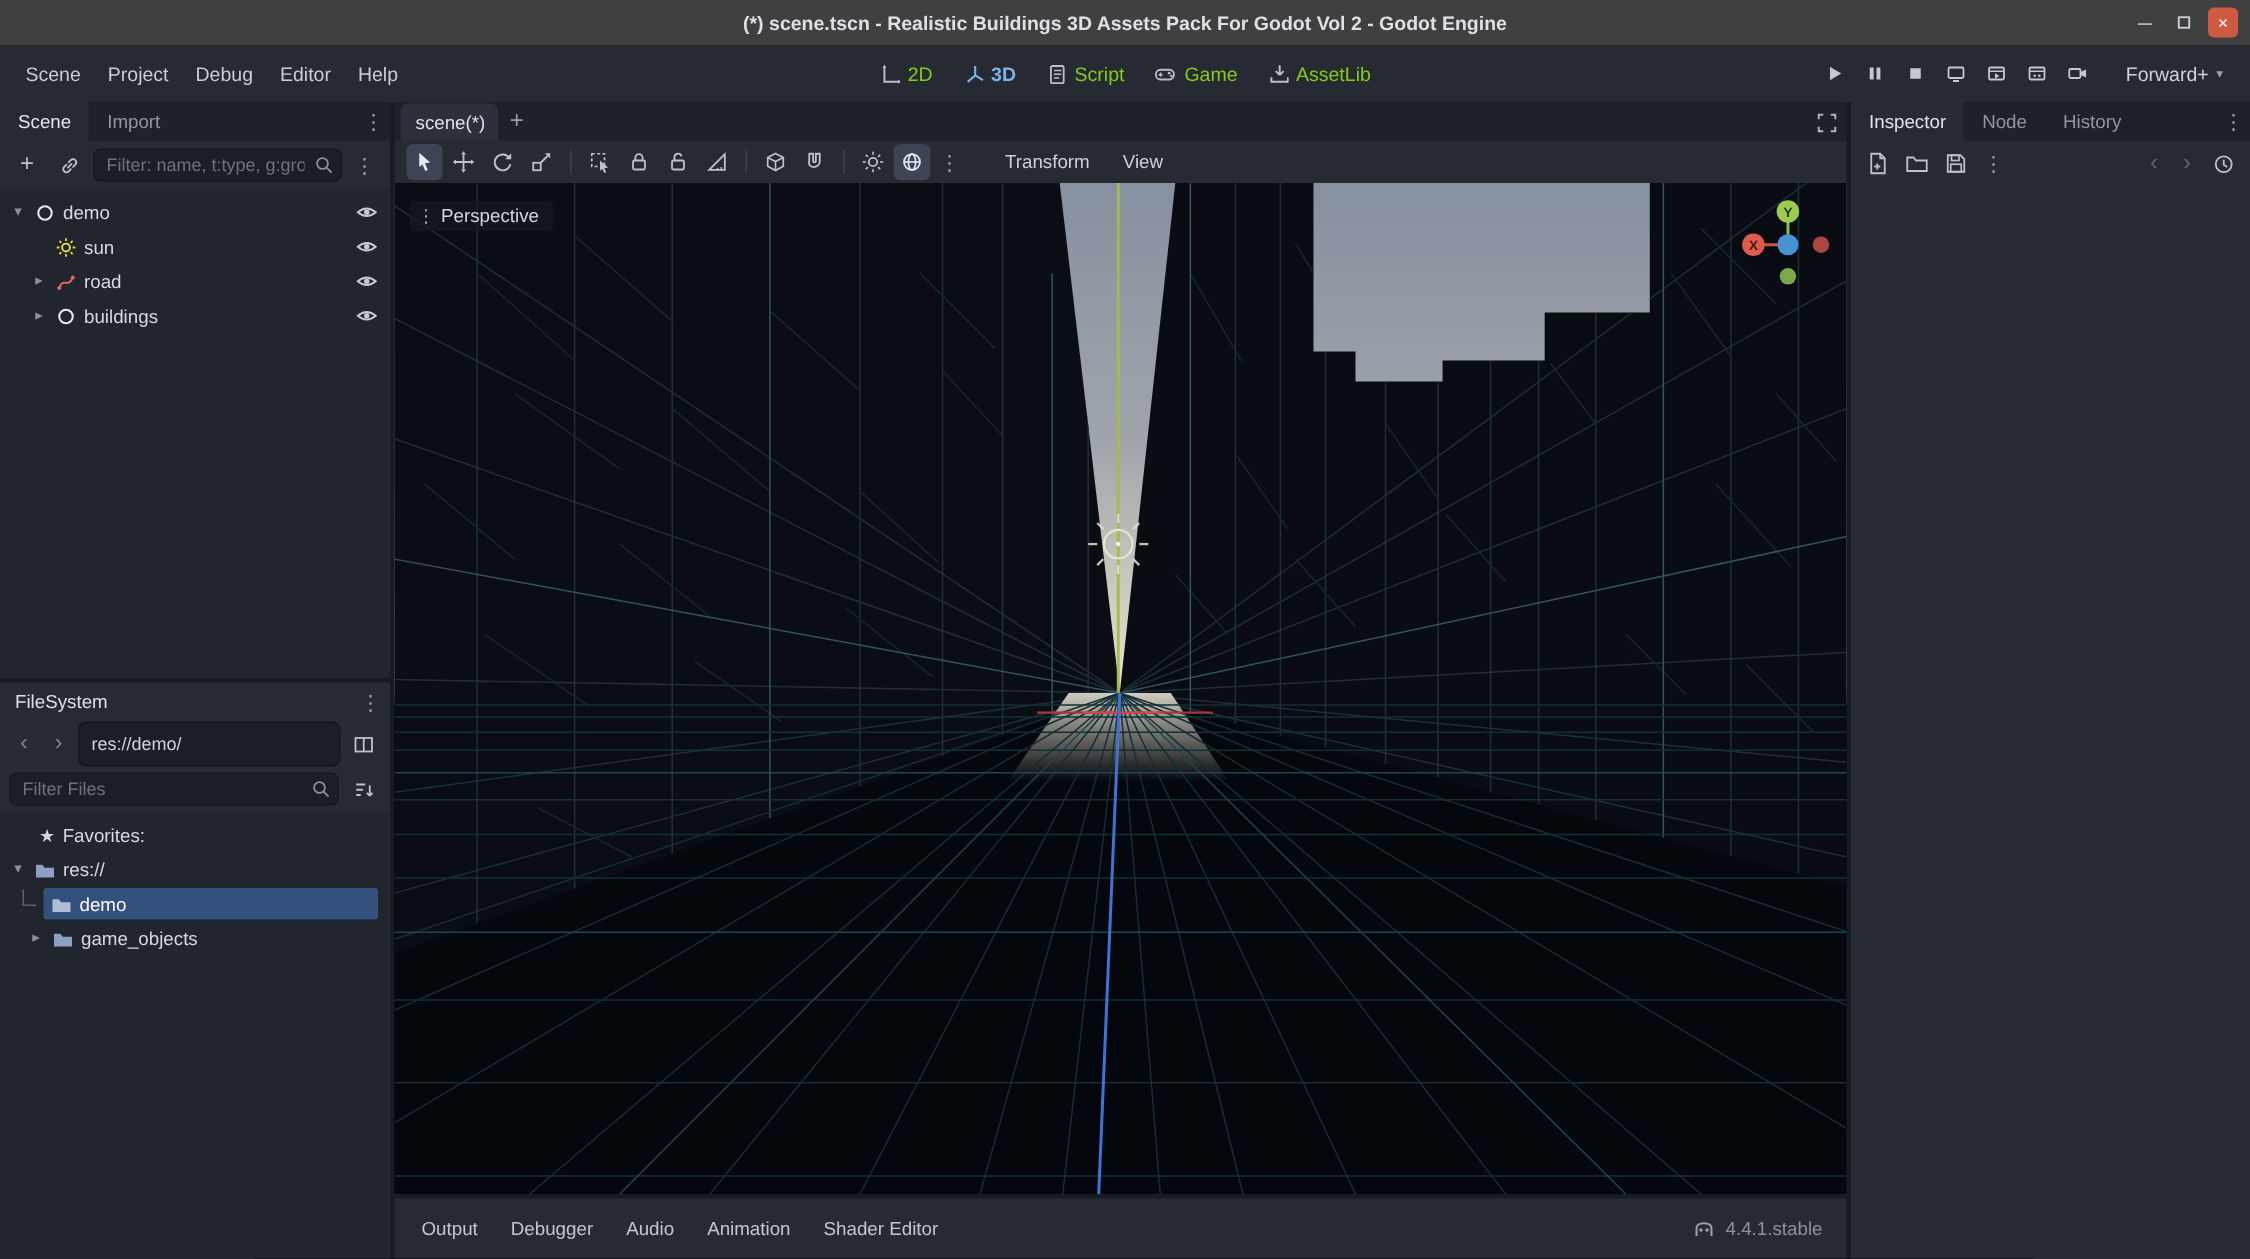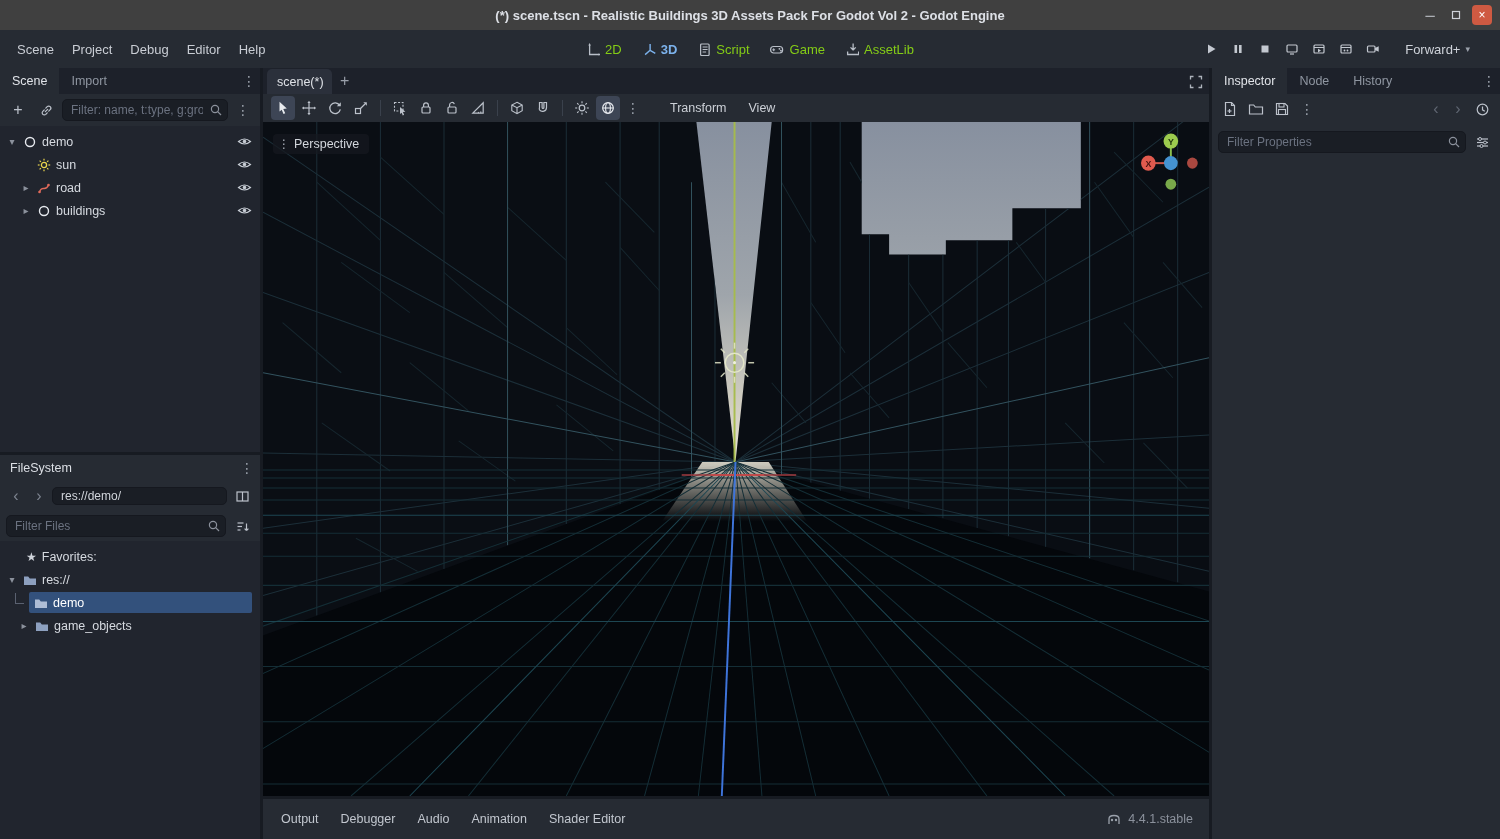"Forward+" .playback { right: 22px -> 10px }
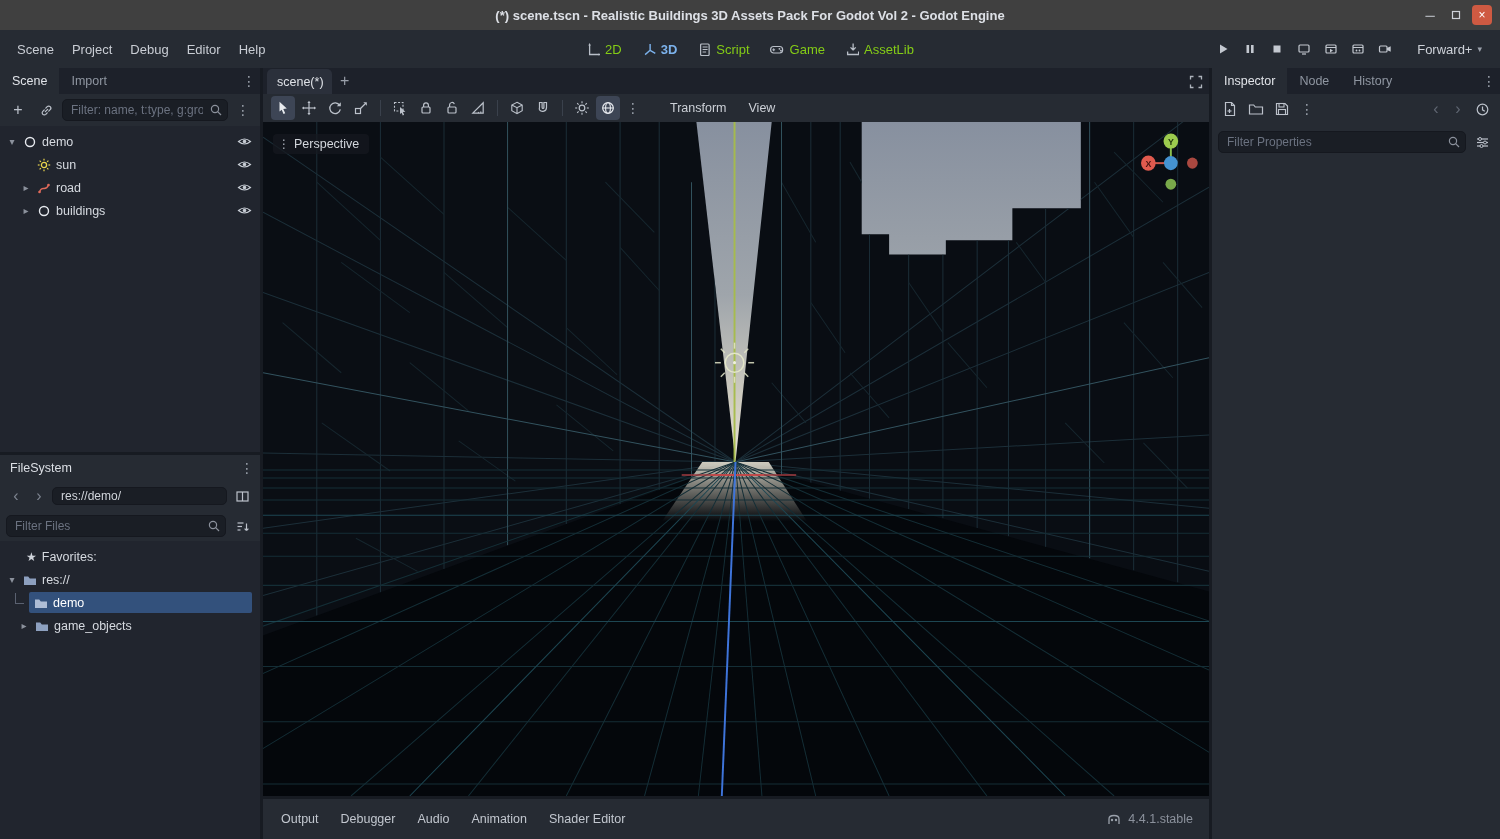"Inspector" .right-col { width: 288px -> 266px }
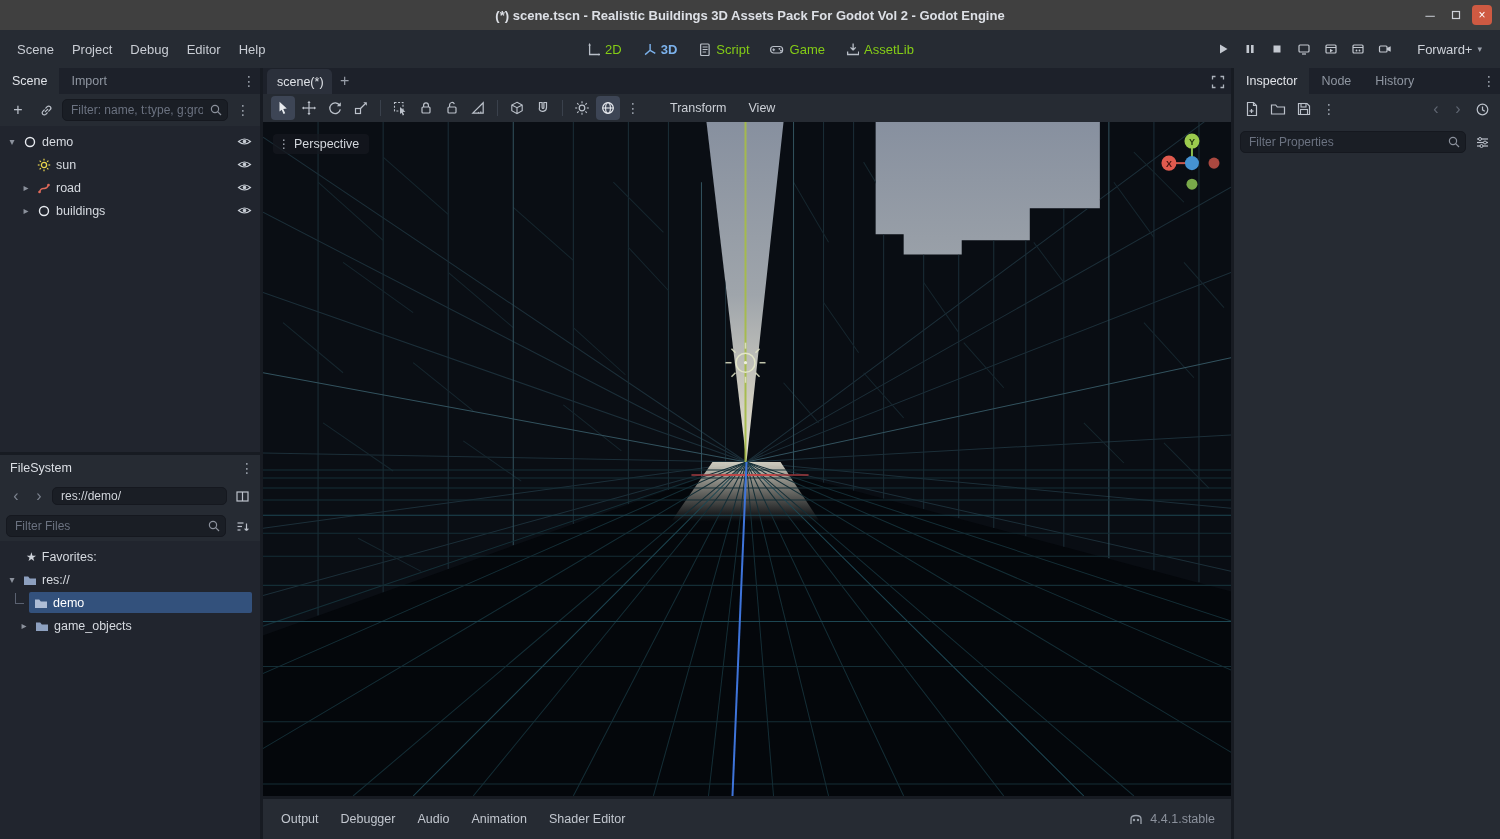"Filter Properties" div.insp-filter { html: <div> <div> <input> <span> <svg> <circle></circle> <line></line> </svg> </span> </div> <div> <svg> <g> <line></line> <line></line> <line></line> </g> <circle></circle> <circle></circle> <circle></circle> </svg> </div> </div> -> none }
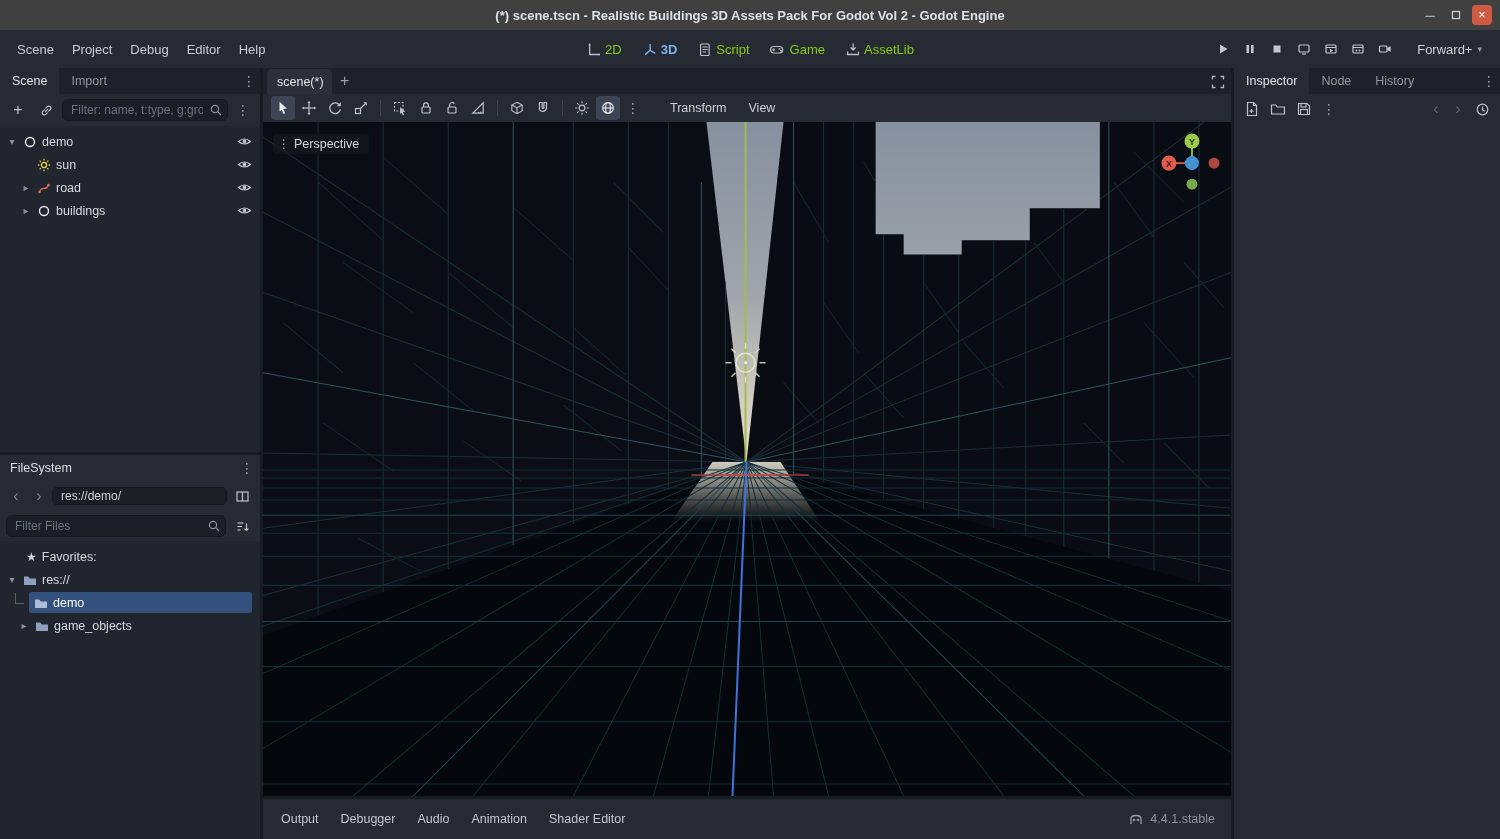"res://demo/" .path-wrap input { height: 18px -> 30px }
